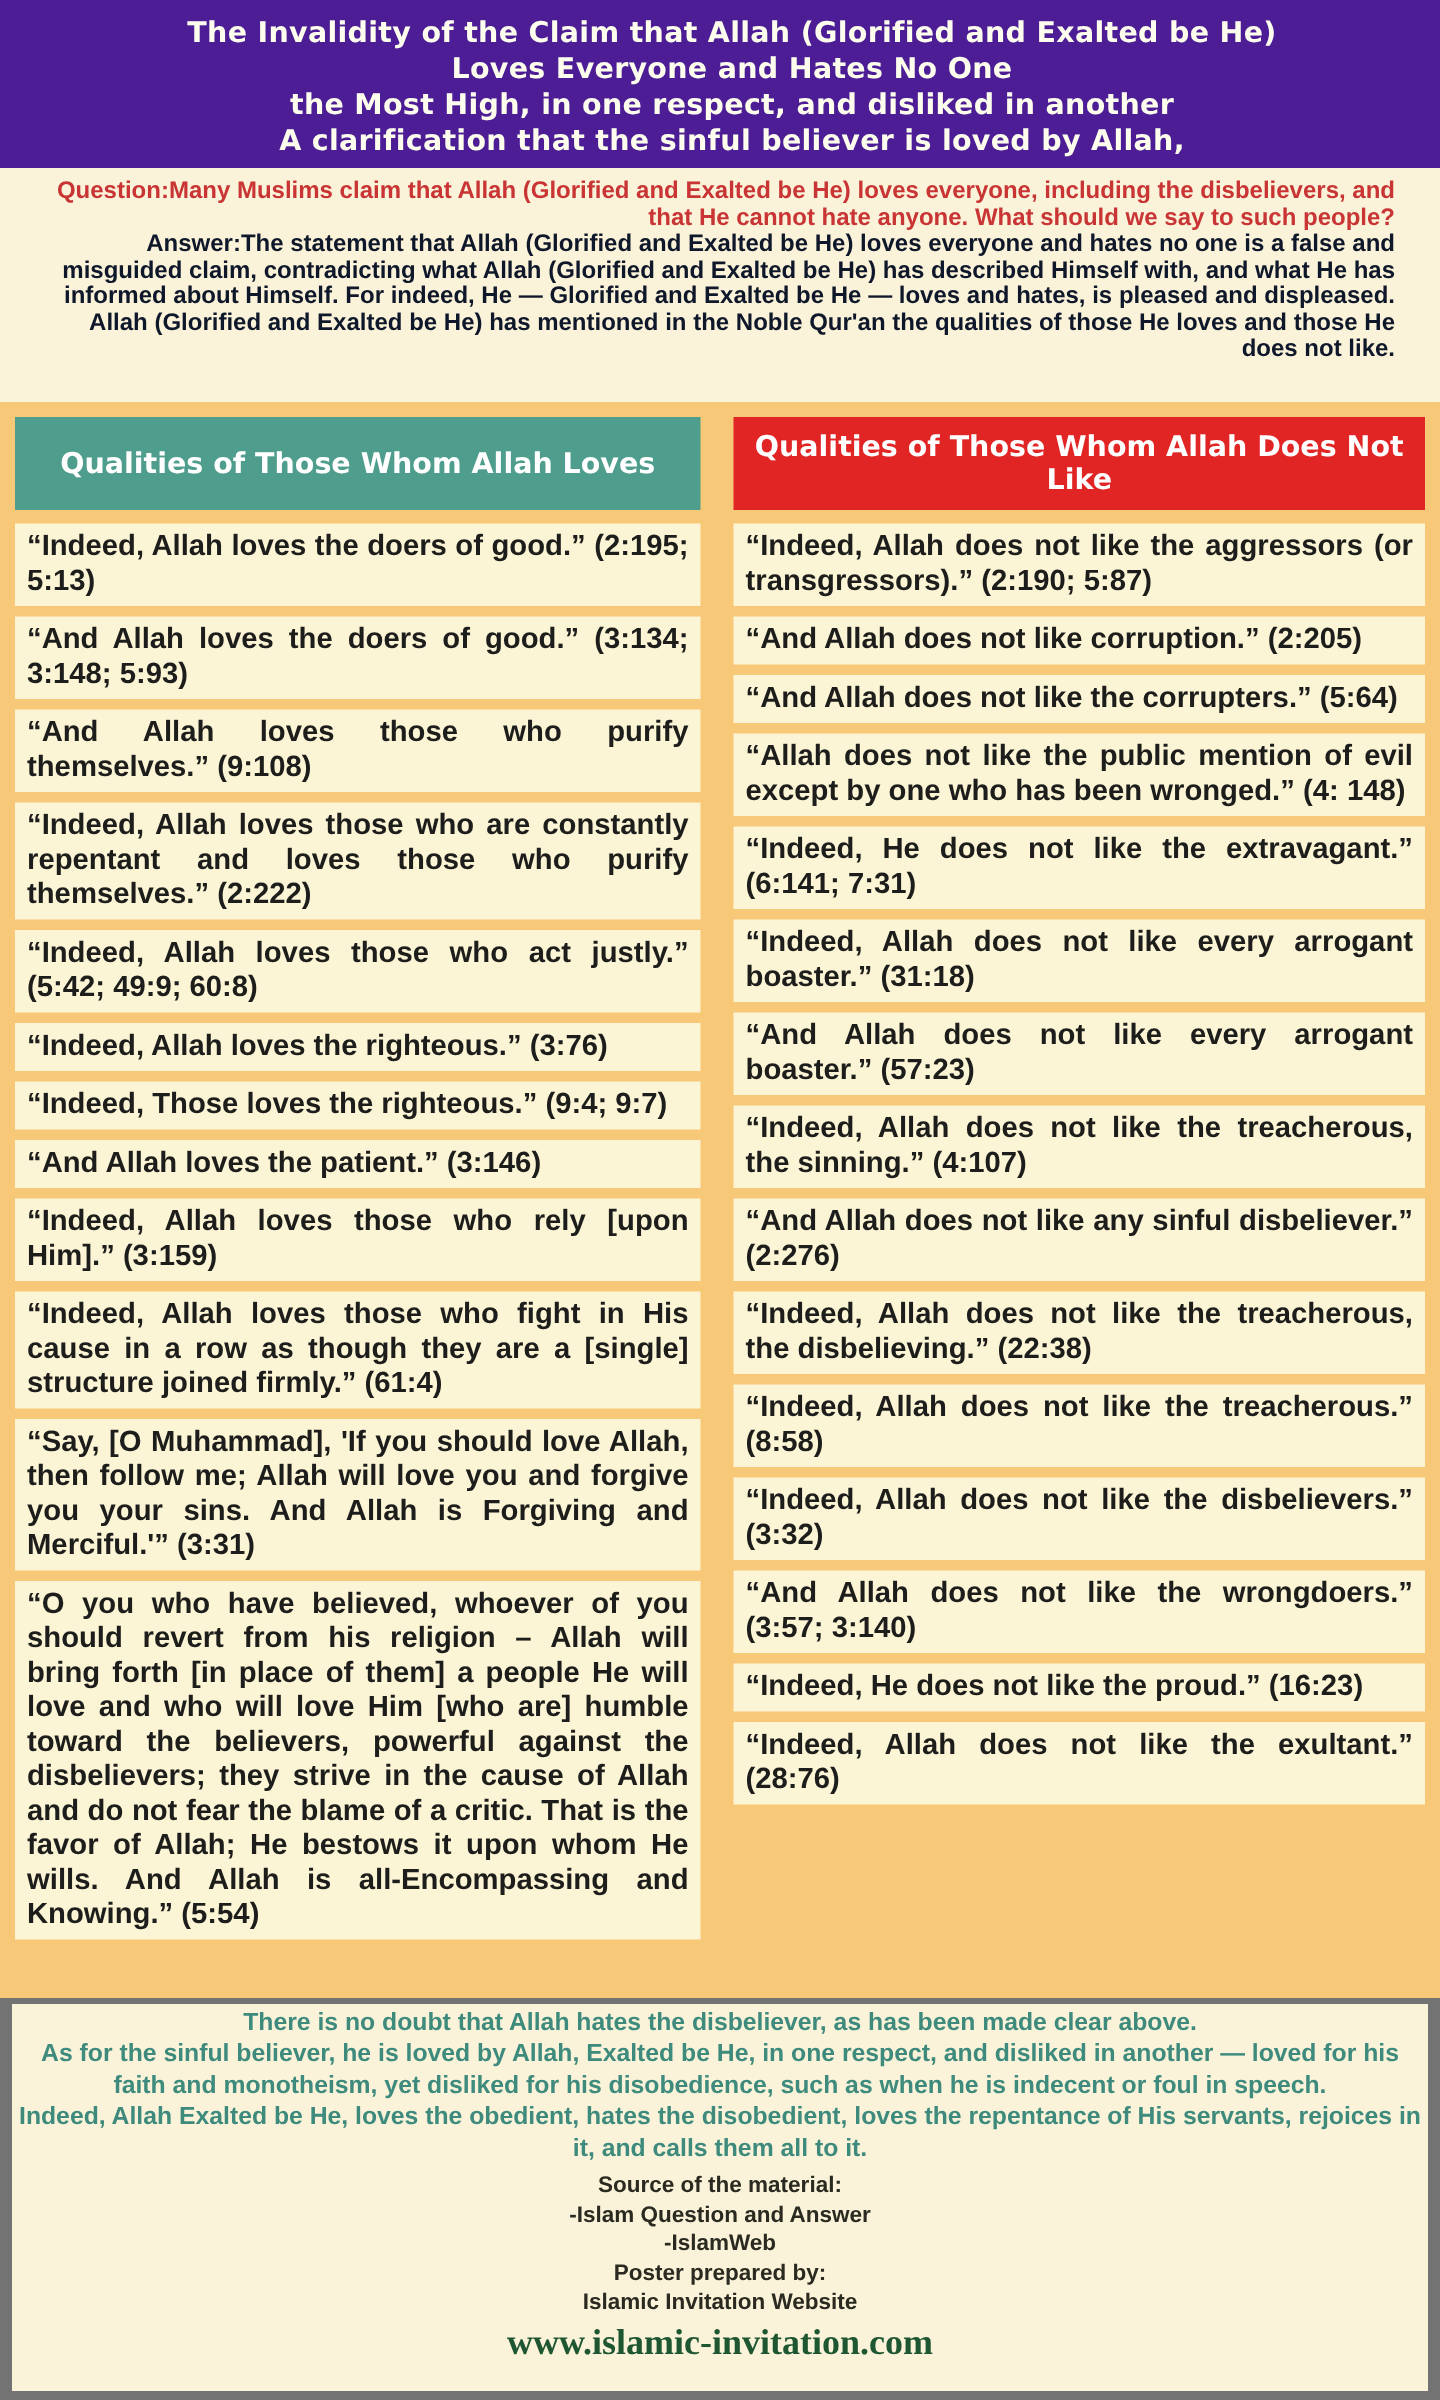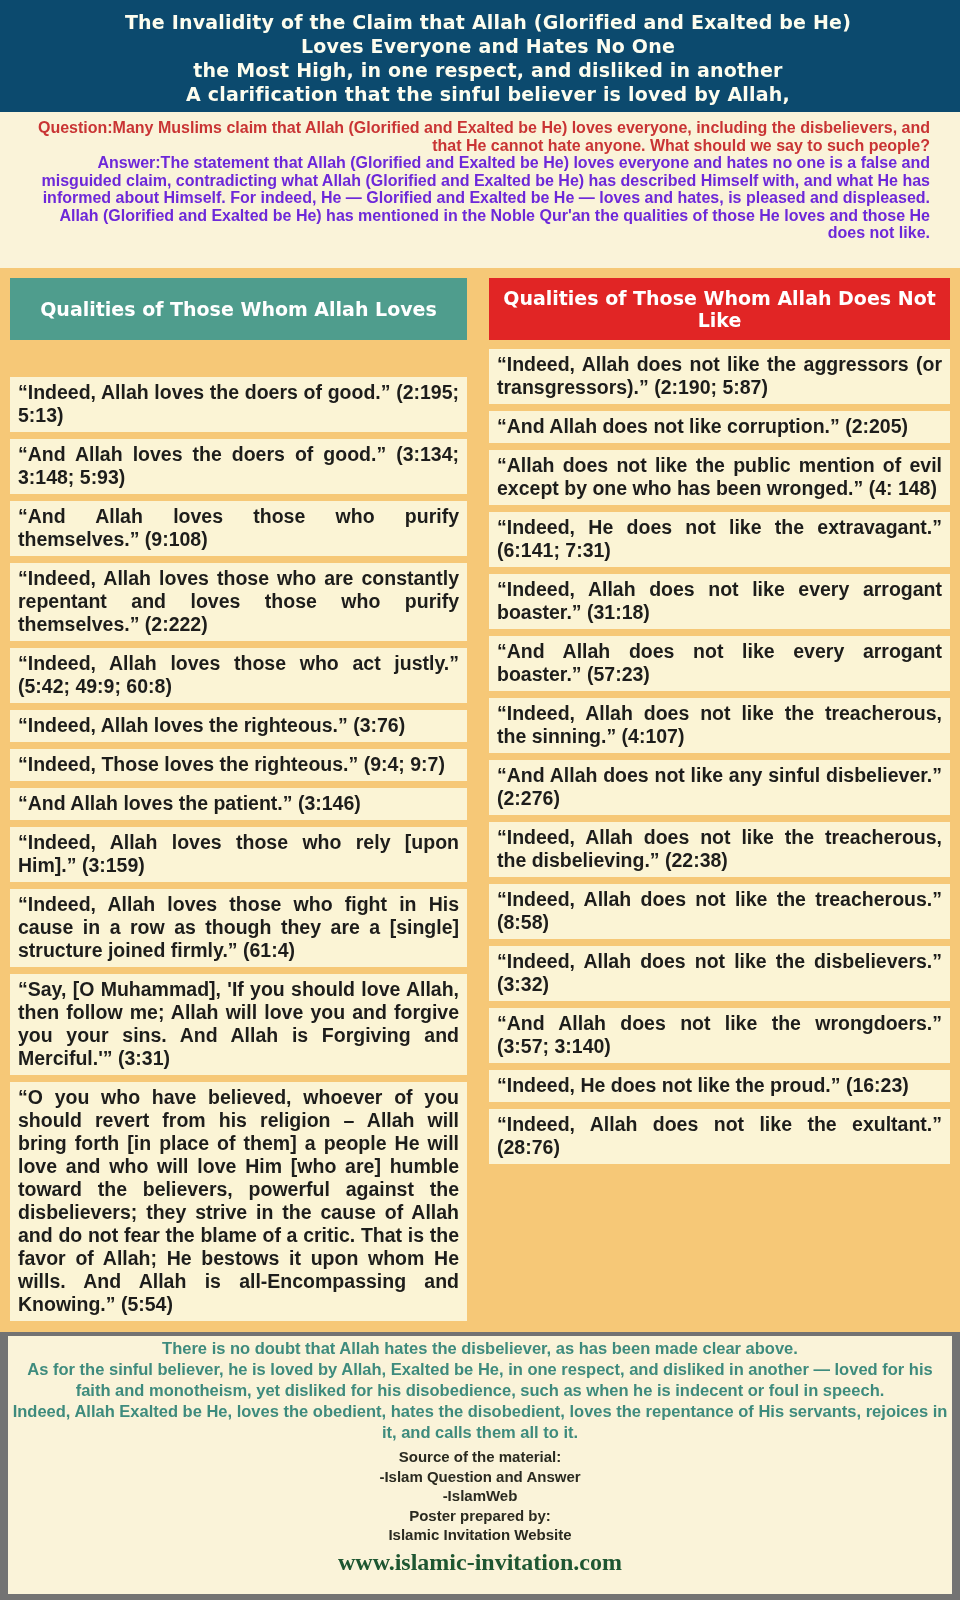"The Invalidity of the Claim" .banner { background: #0c4a6e -> #4c1d95 }
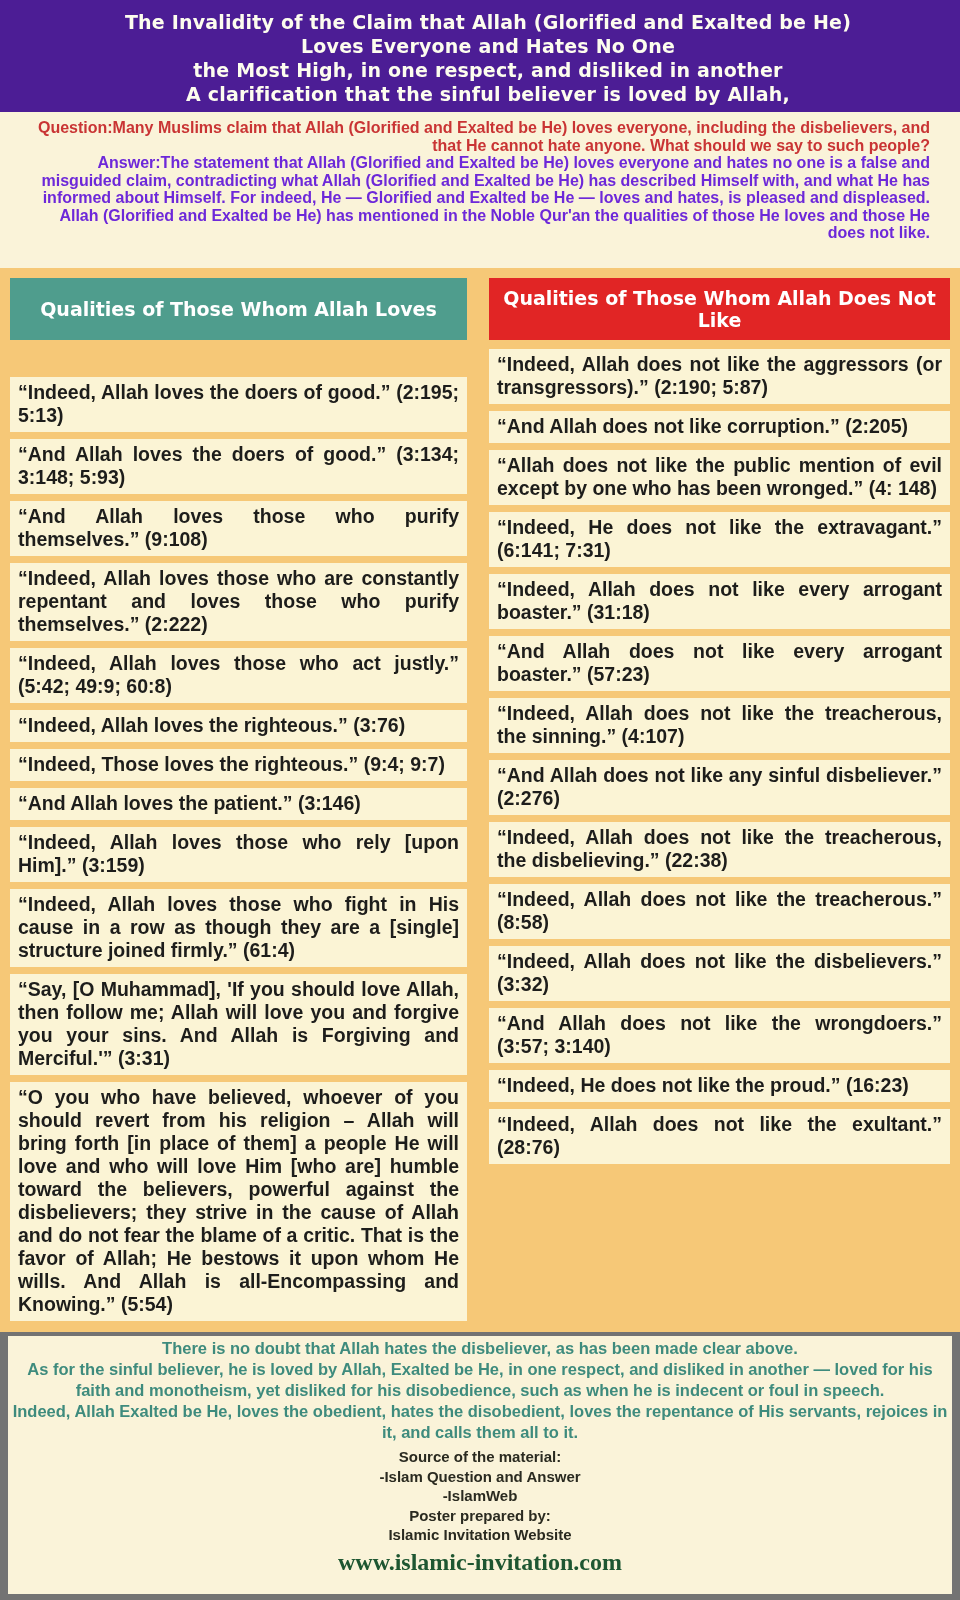"Answer:The statement that Allah" .qa .answer, .qa .answer2 { color: #6d28d9 -> #0f172a }
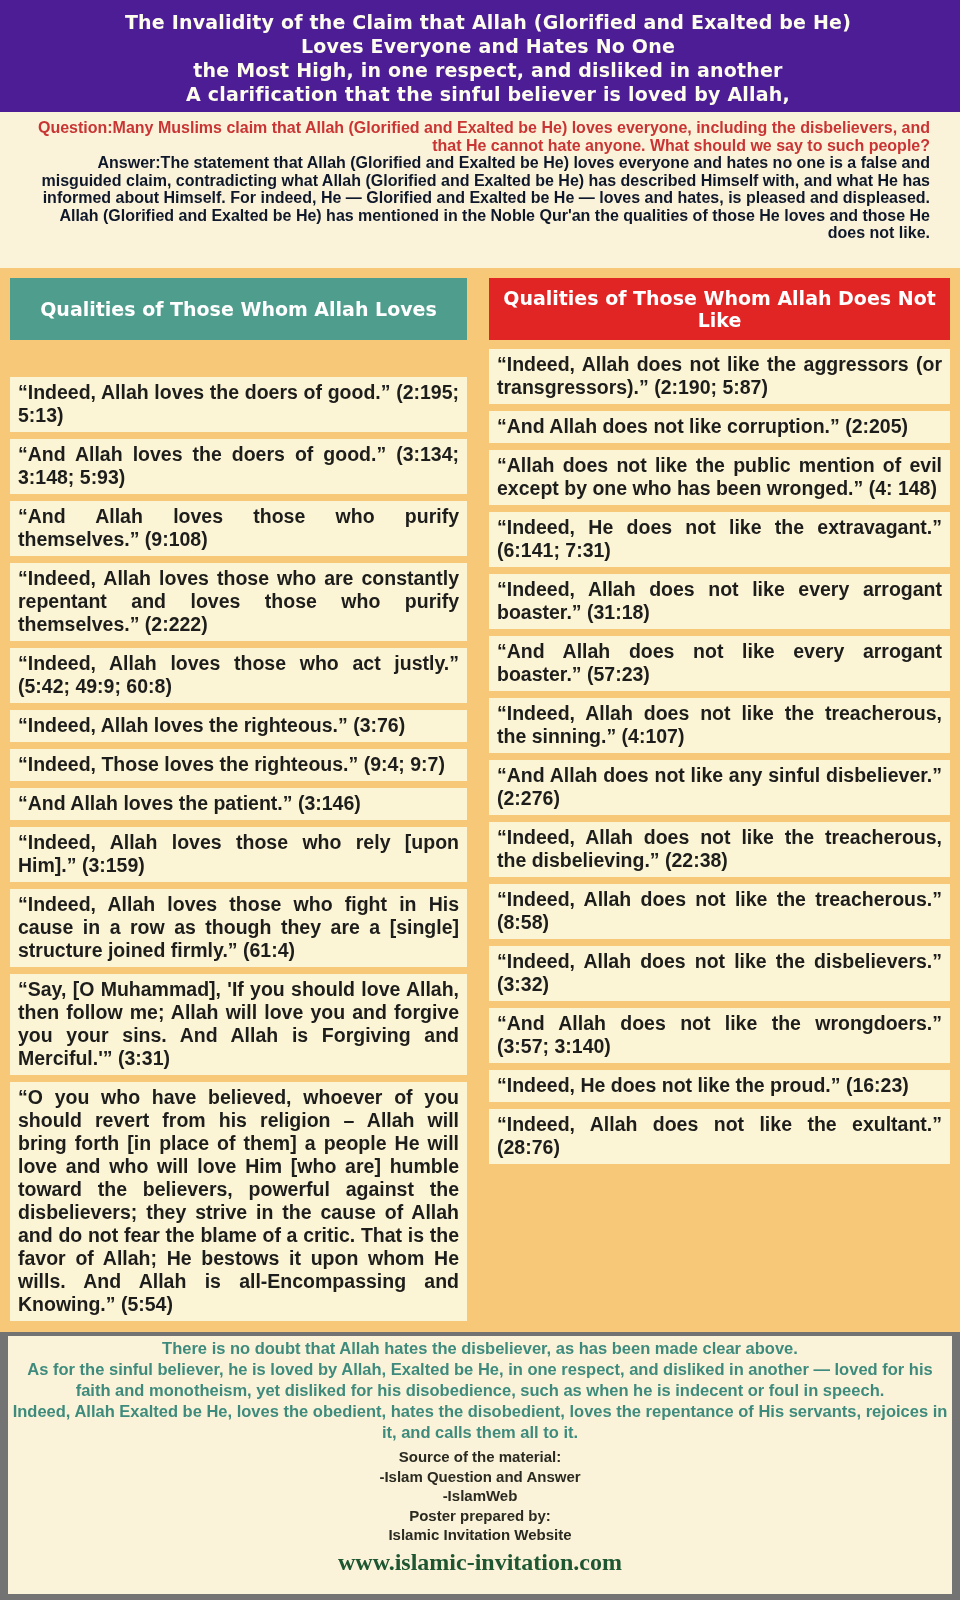"Qualities of Those Whom Allah Loves" .col-loves { gap: 28px -> none }
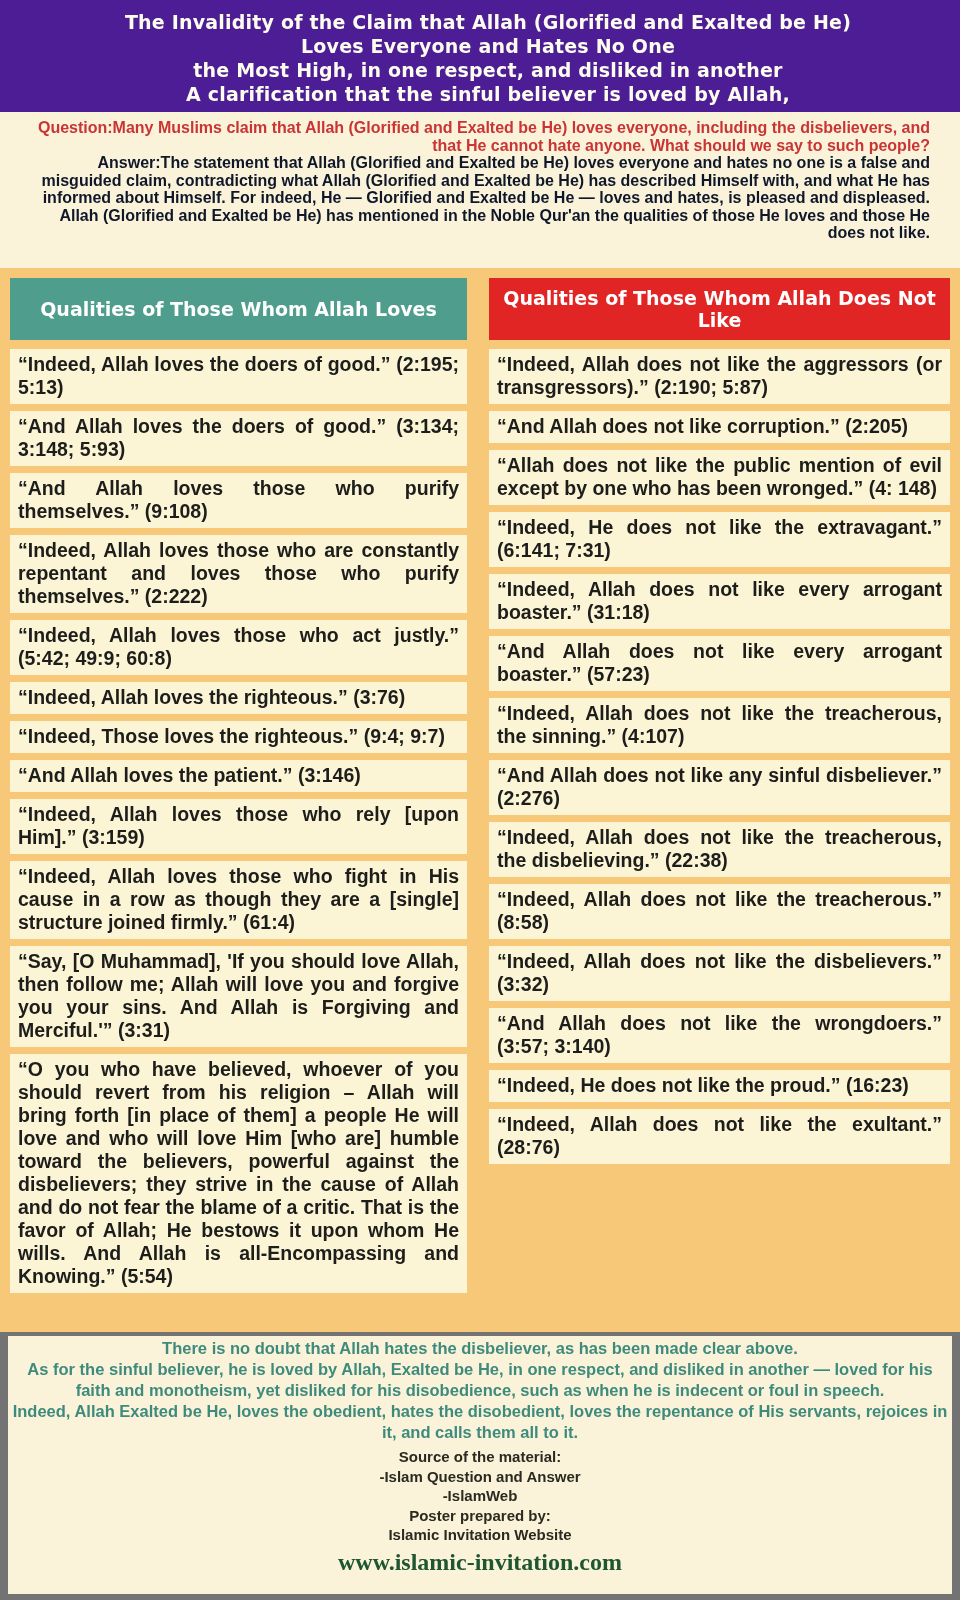"“And Allah does not like the corrupters.”" div.quote-card { html: none -> <div> <p>“And Allah does not like the corrupters.” (5:64)</p> </div> }
